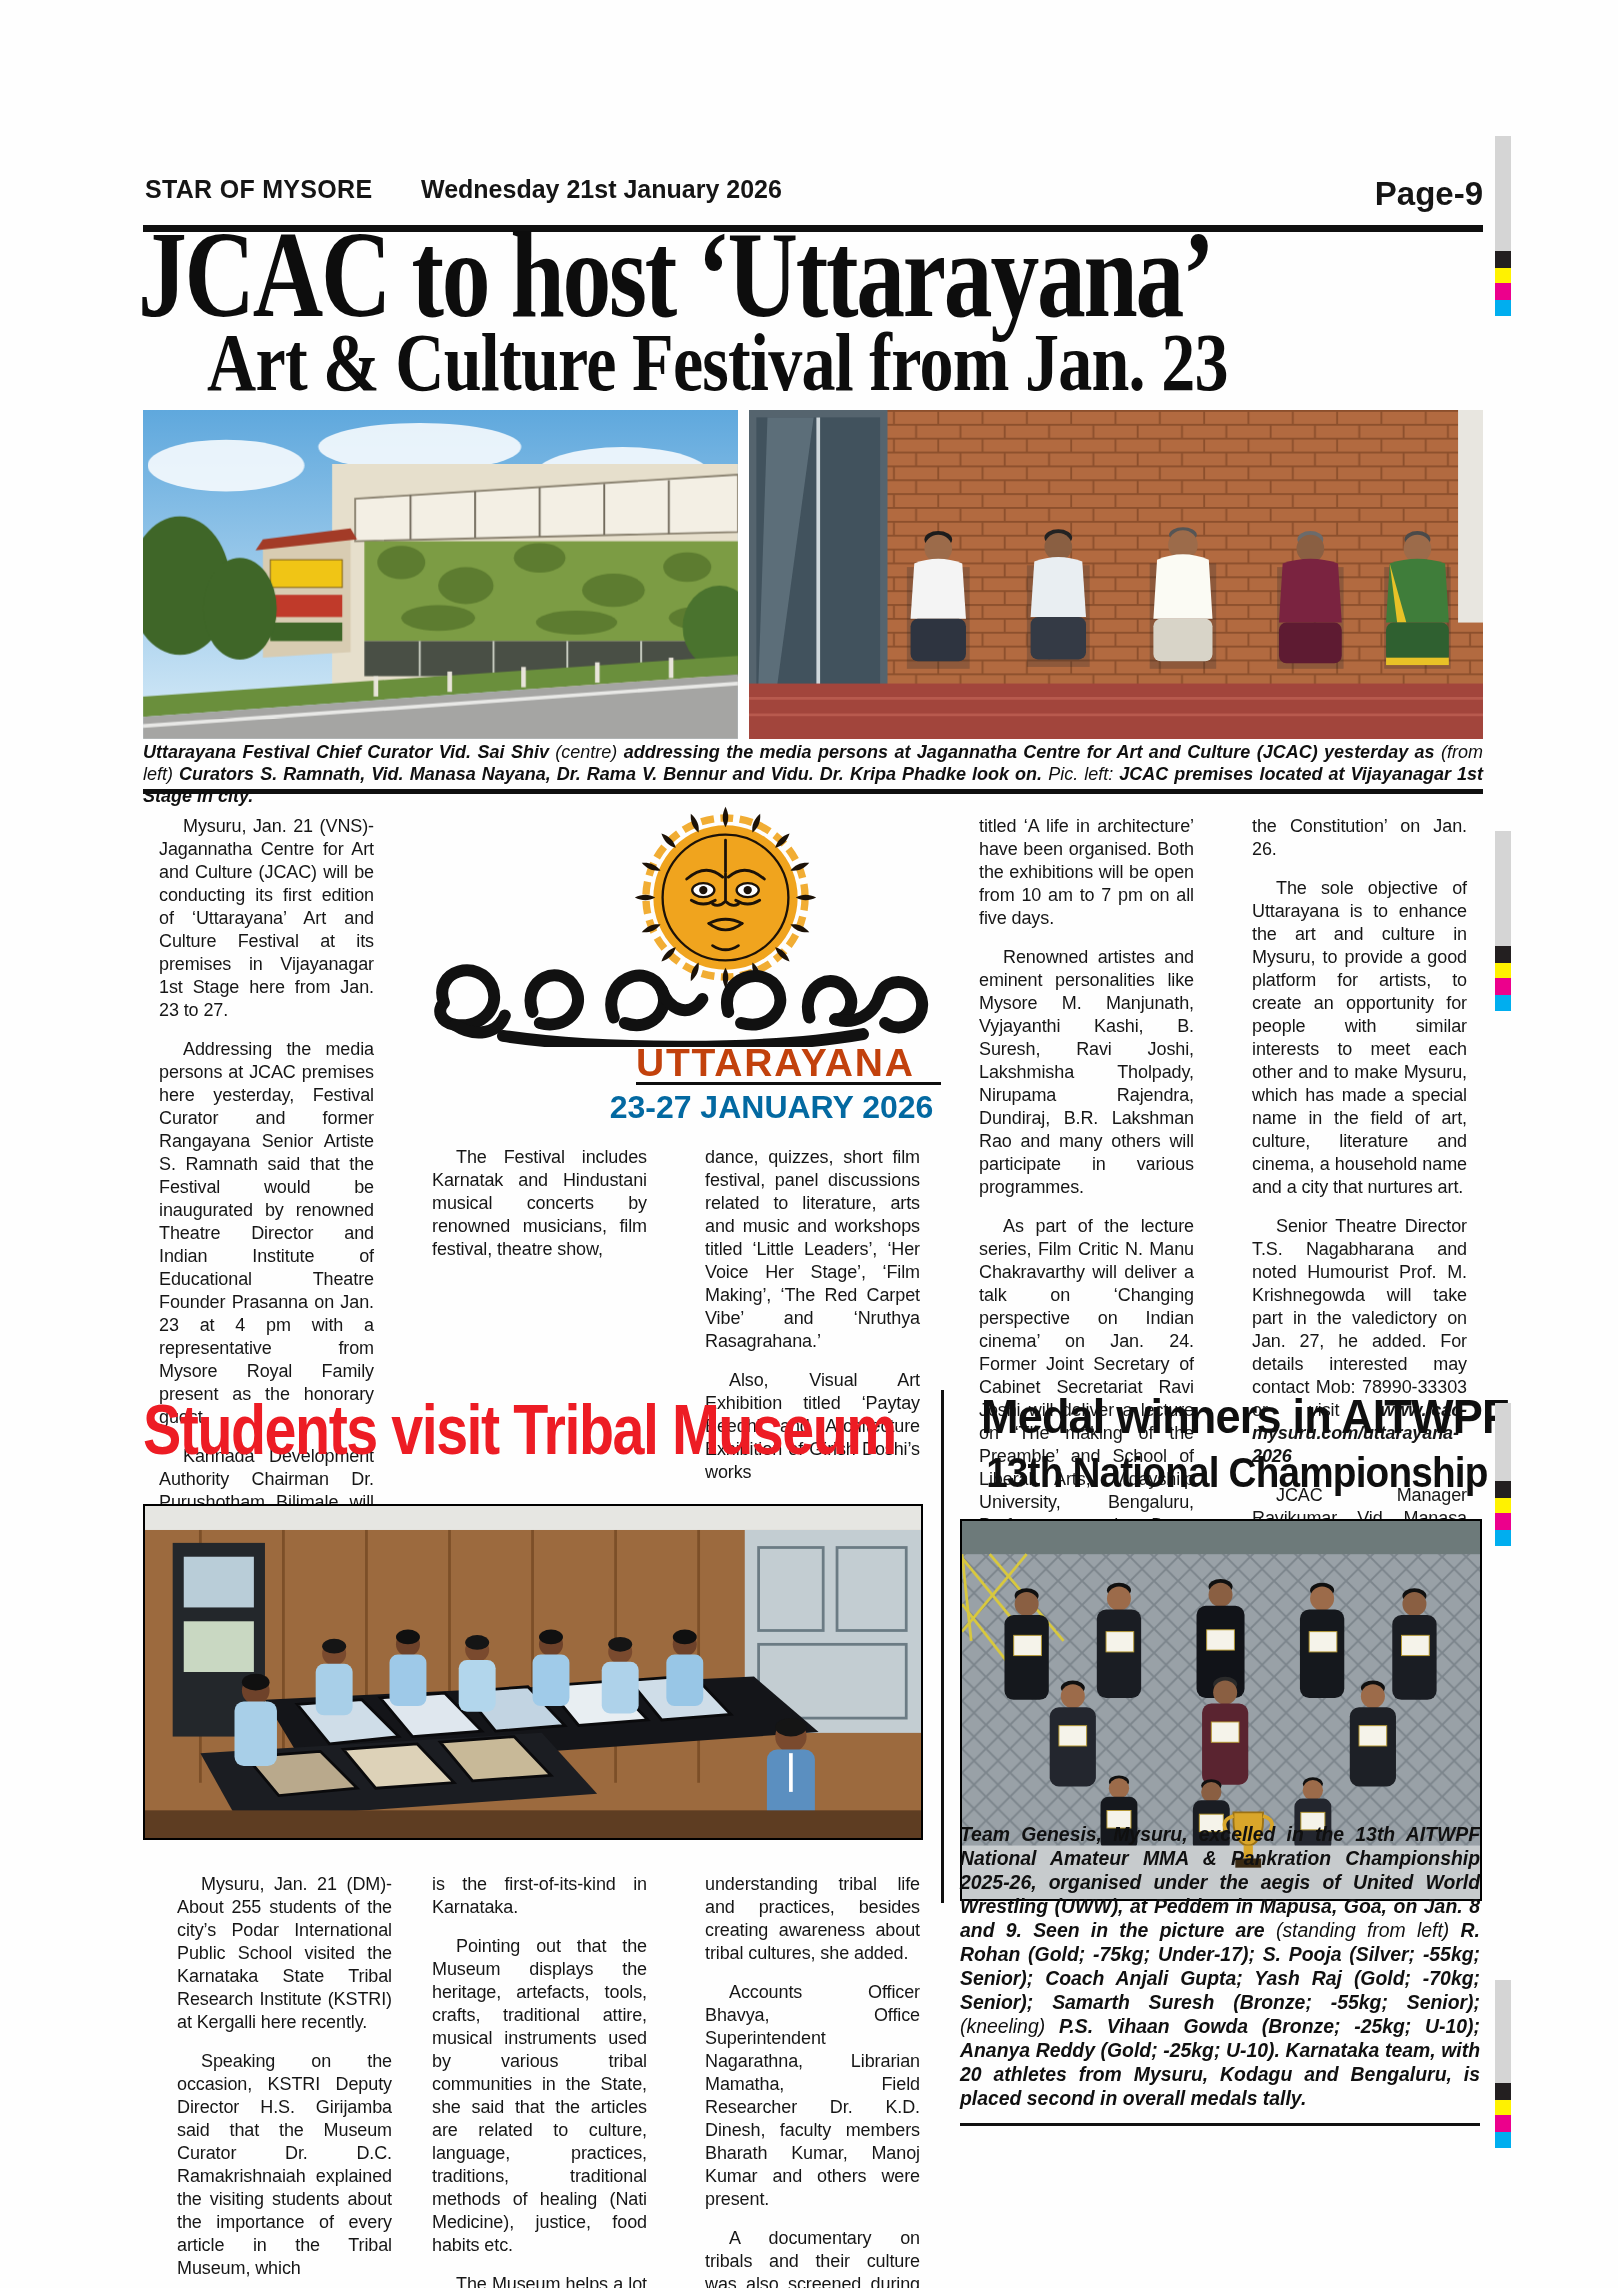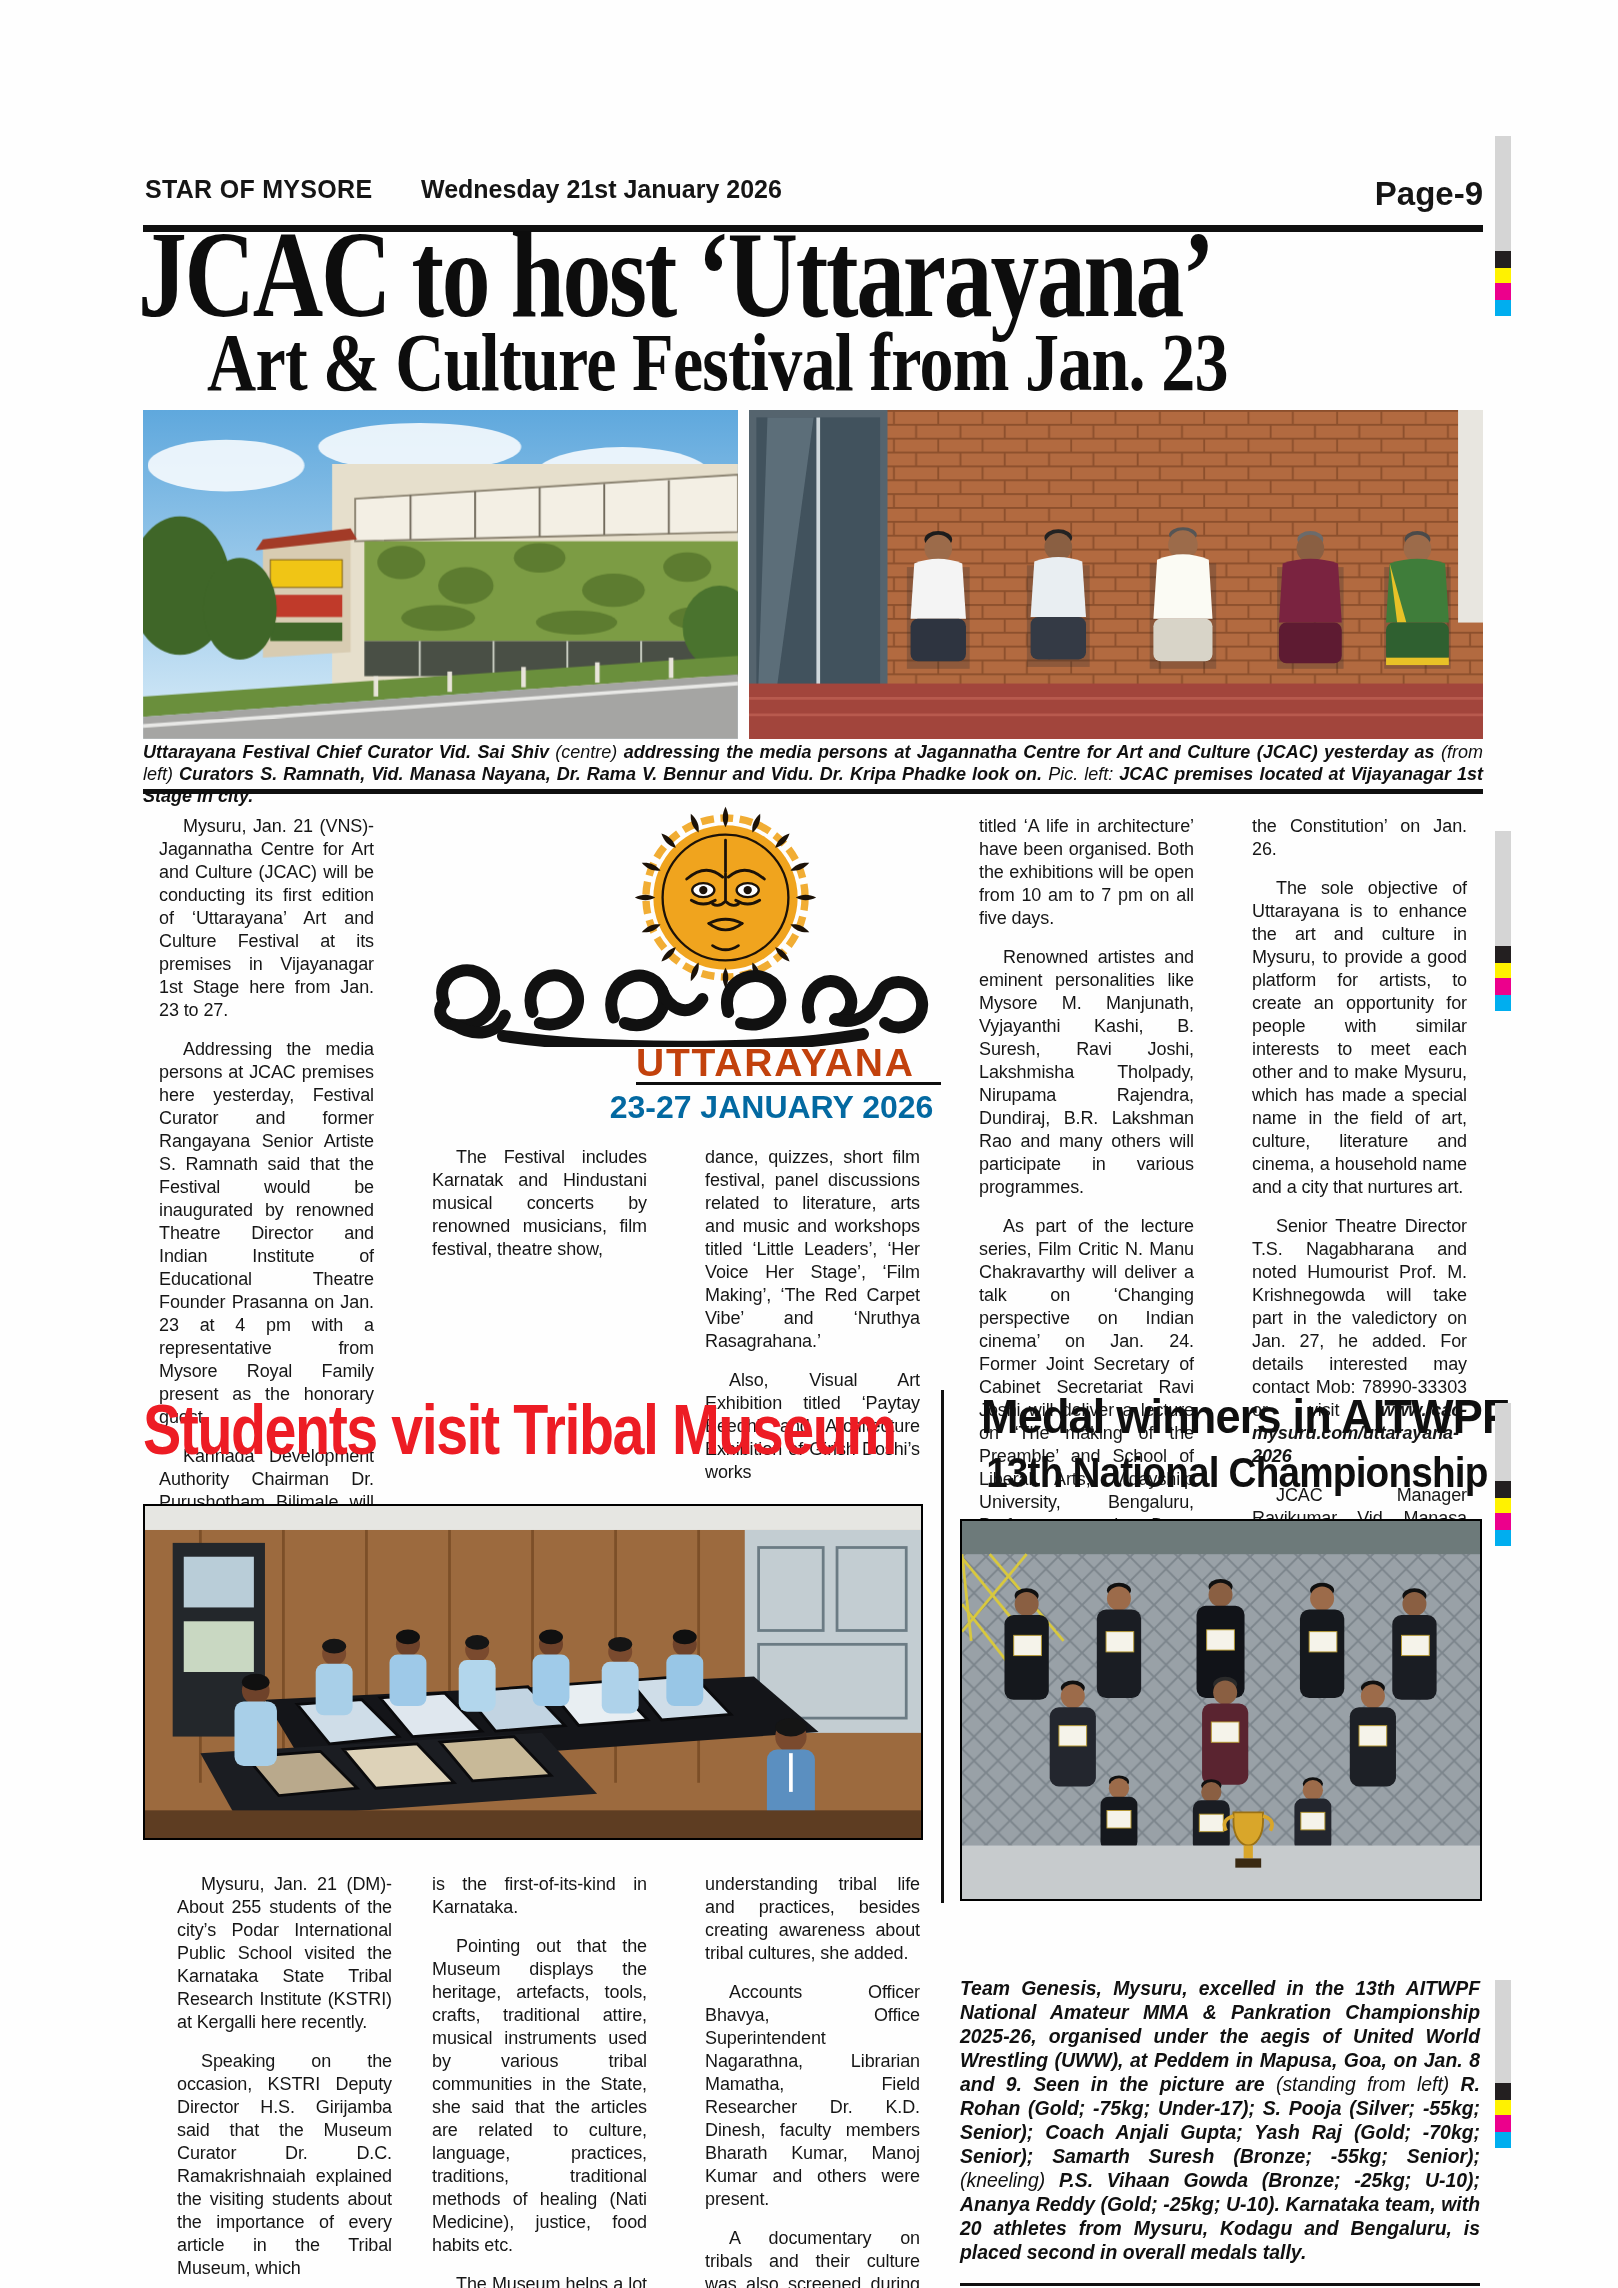"Team Genesis, Mysuru, excelled in" .medal-caption { padding-bottom: 19px -> 13px; top: 1976px -> 1822px }
